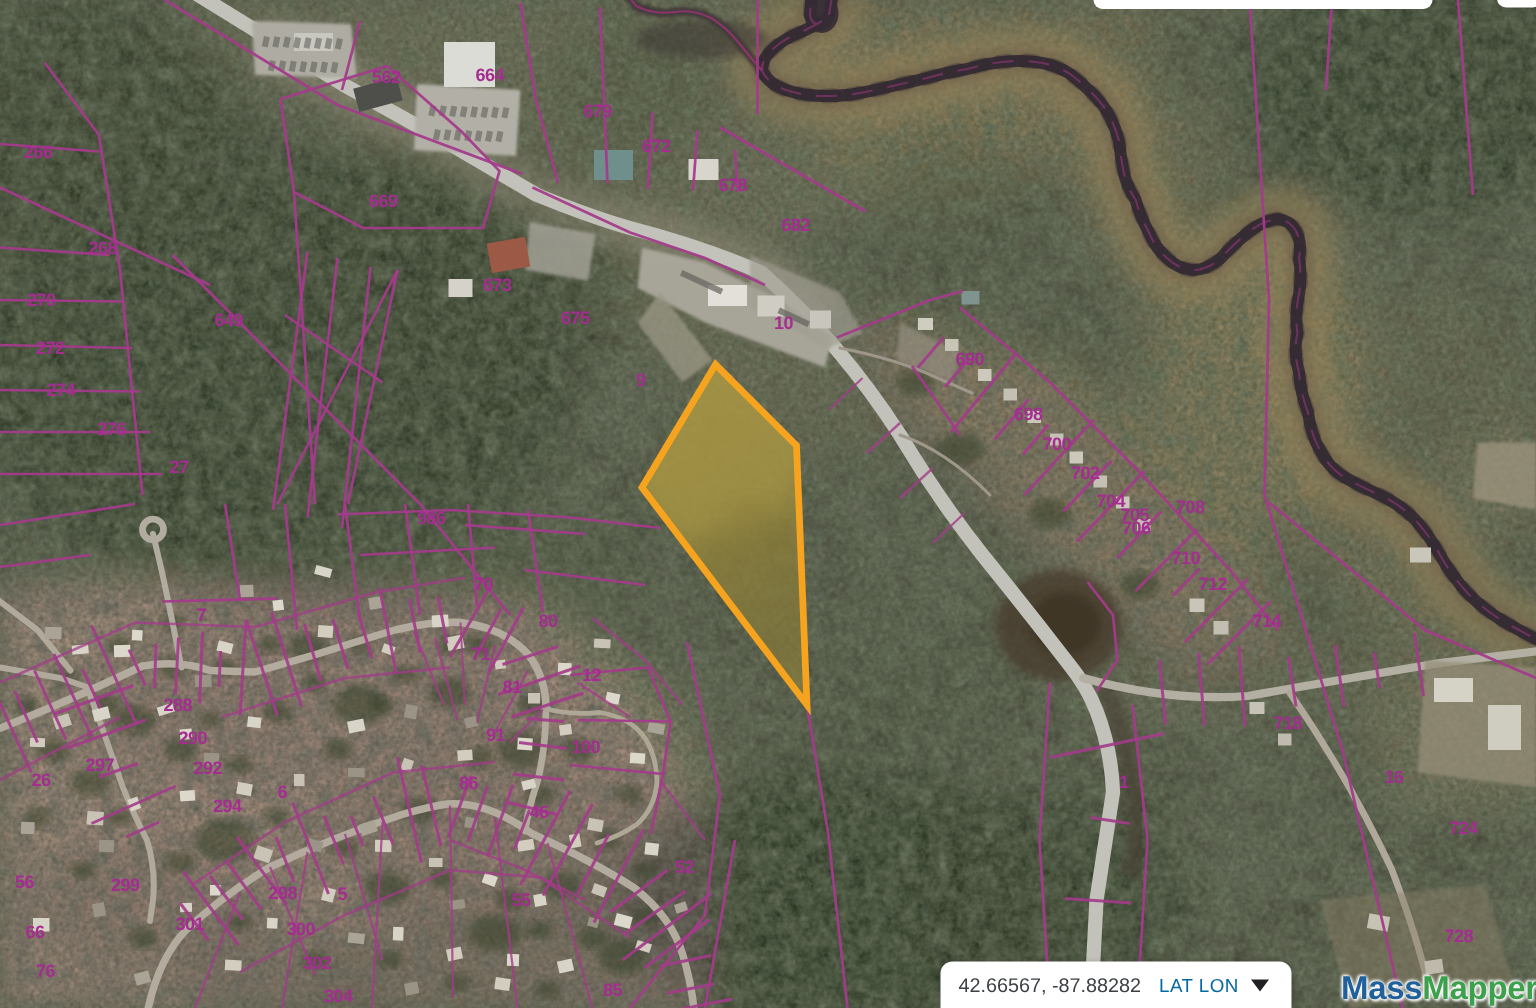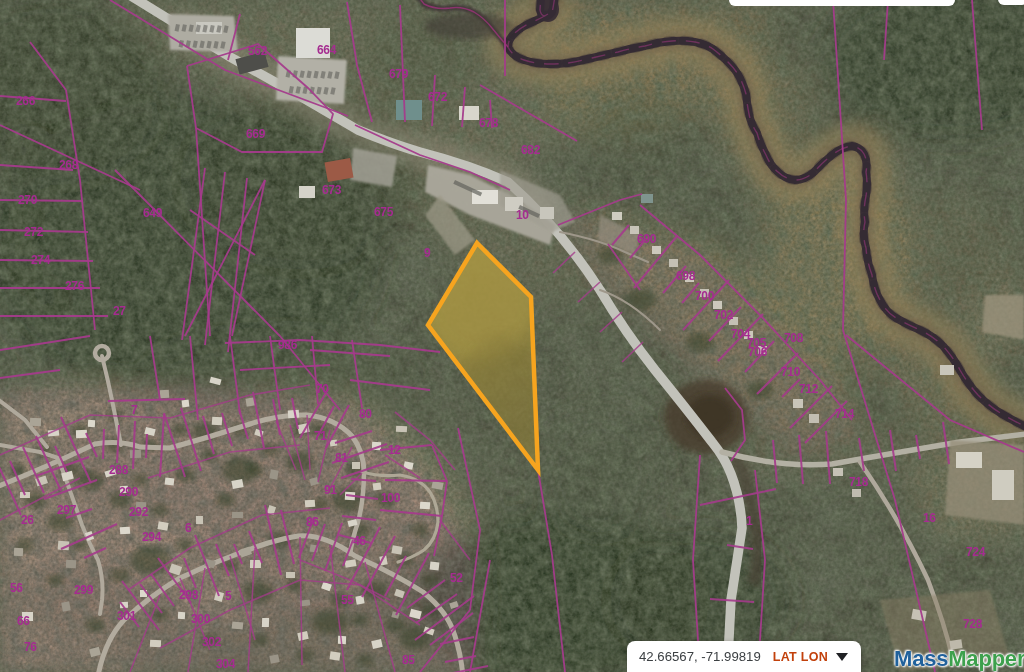"42.66567, -71.99819" span.nums { text: -71.99819 -> -87.88282 }
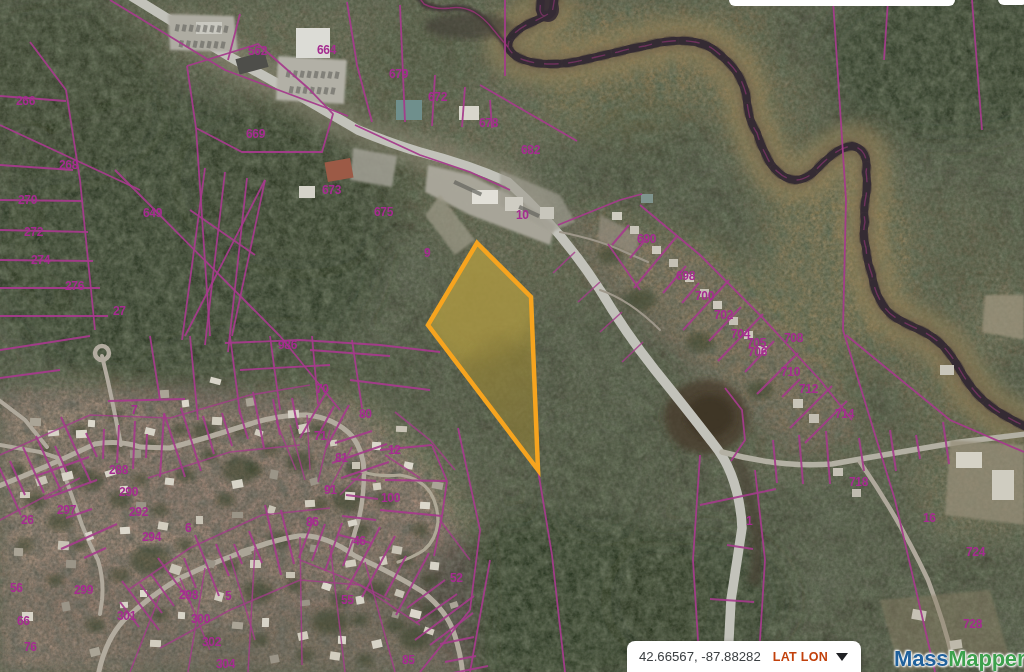"LAT LON" #coord .latlon { color: #c2410c -> #0369a1; font-weight: bold -> normal }
